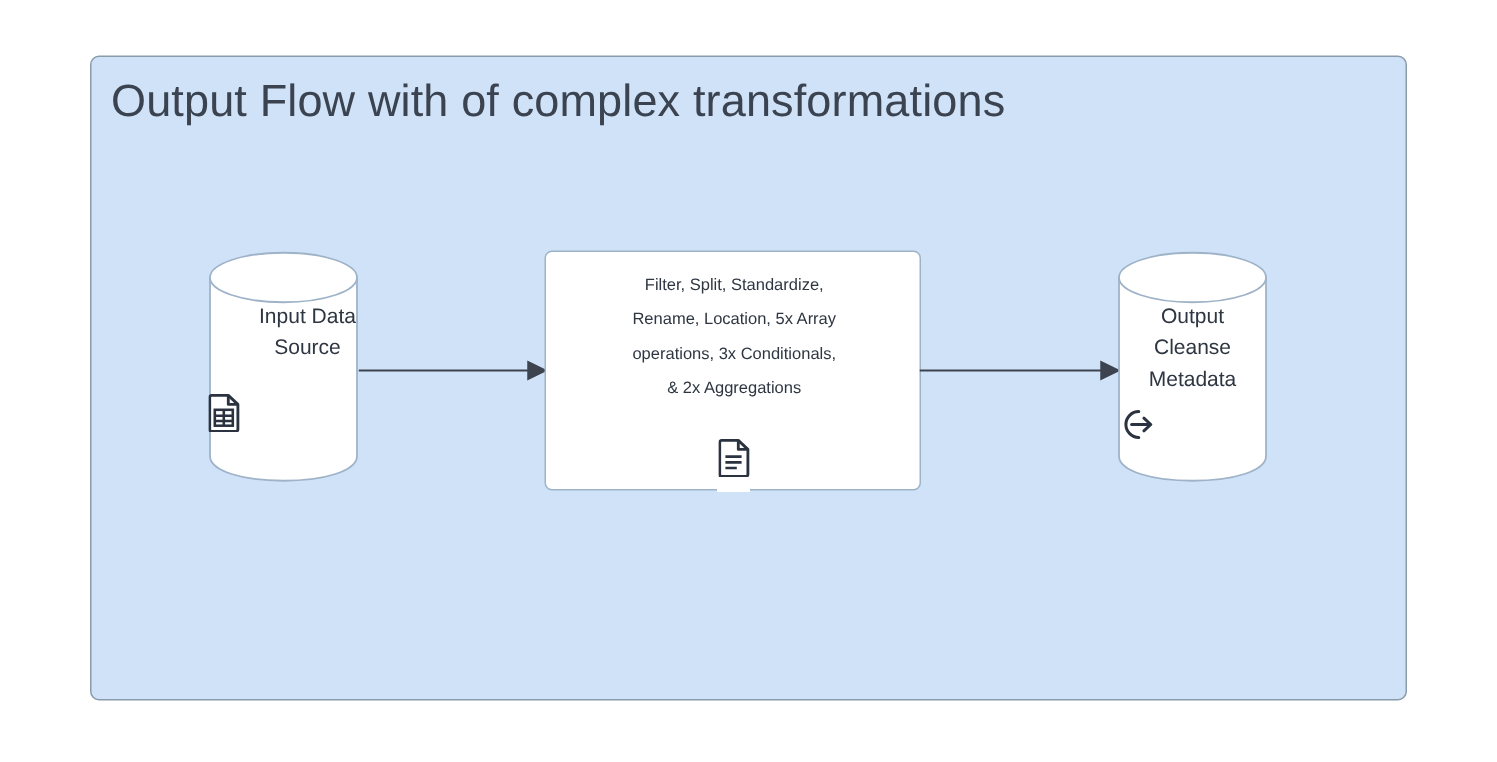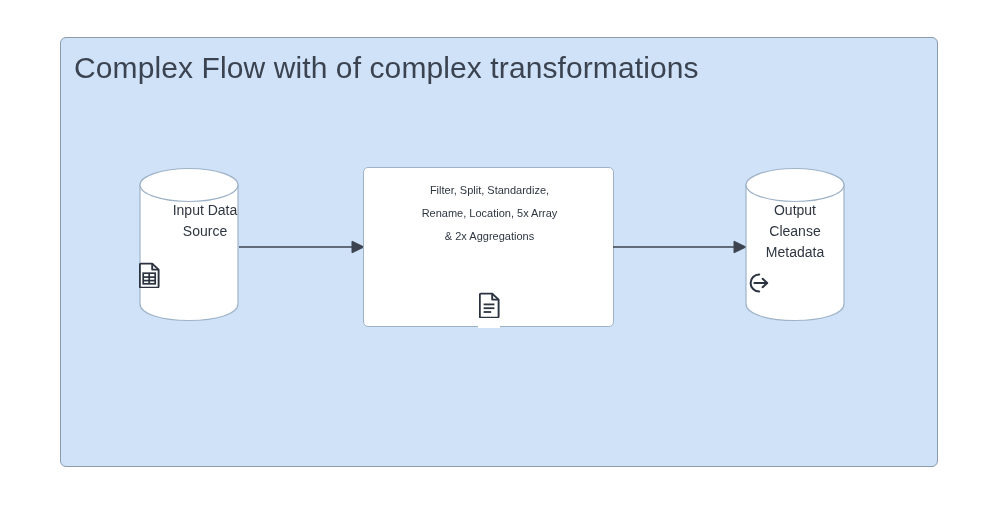"Complex Flow with of complex" div.diagram-title { text: Complex -> Output }
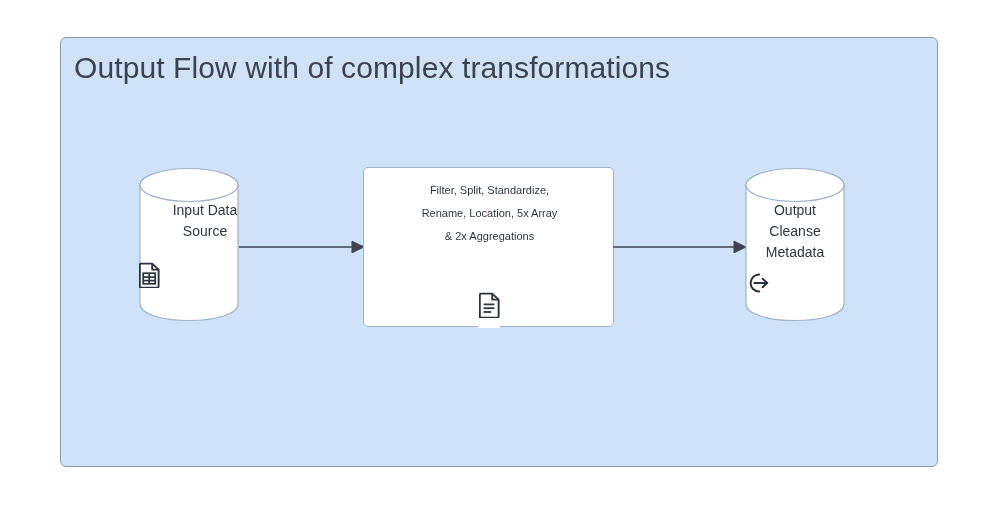"operations, 3x Conditionals," div { html: none -> <div>operations, 3x Conditionals,</div> }
